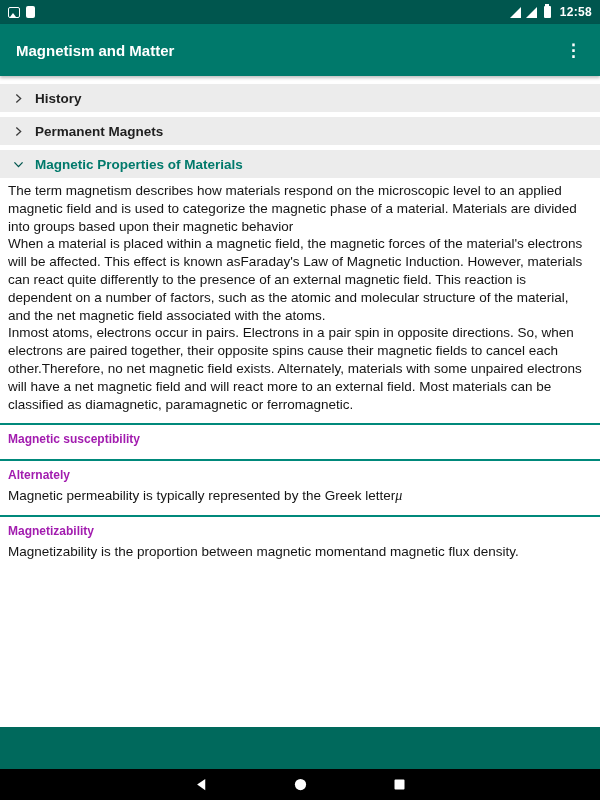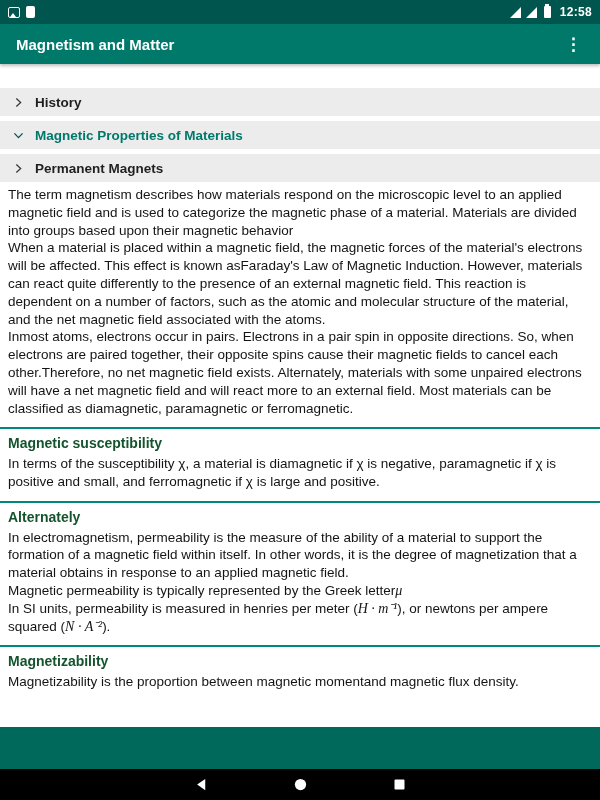"Magnetism and Matter" .app-bar { height: 40px -> 52px }
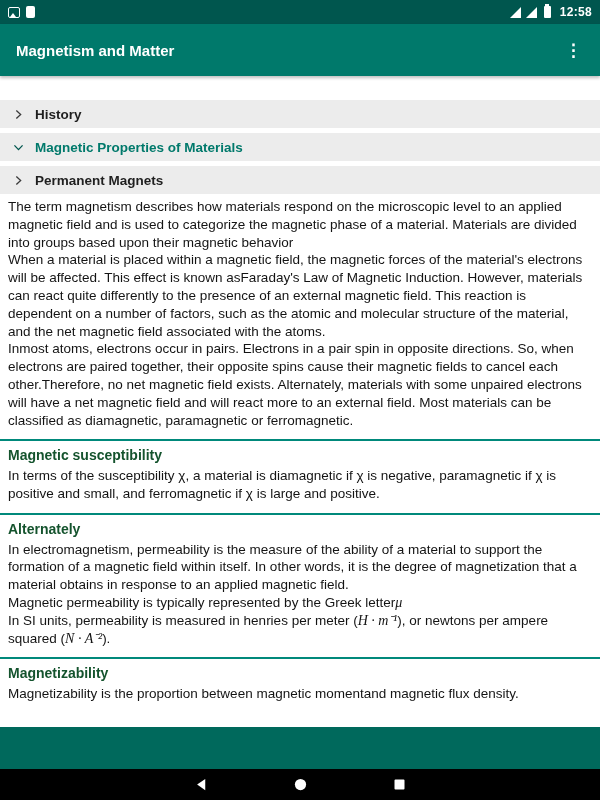"History" .sections { padding-top: 24px -> 8px }
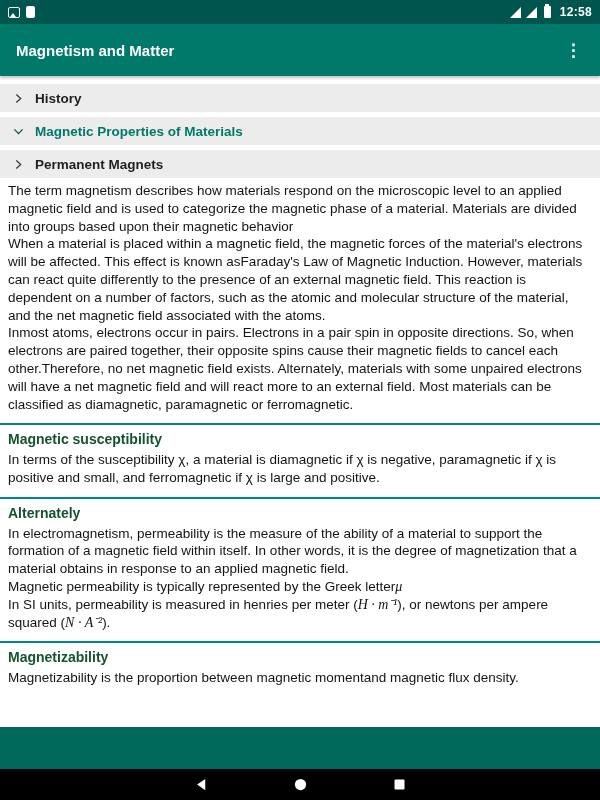"Magnetic Properties of Materials" div.section-row { order: before "Permanent Magnets" -> after "Permanent Magnets" }
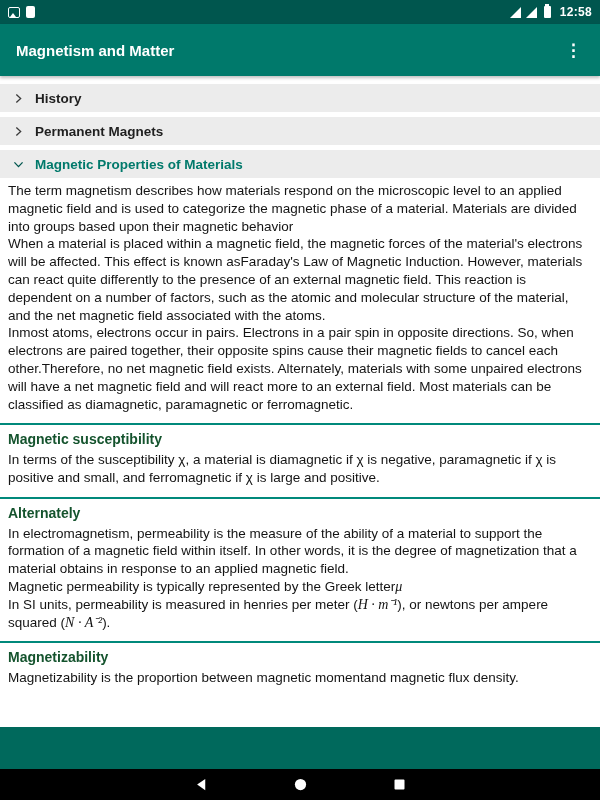"Magnetic susceptibility" .subheading { color: #14532d -> #a21caf; font-size: 14px -> 12px }
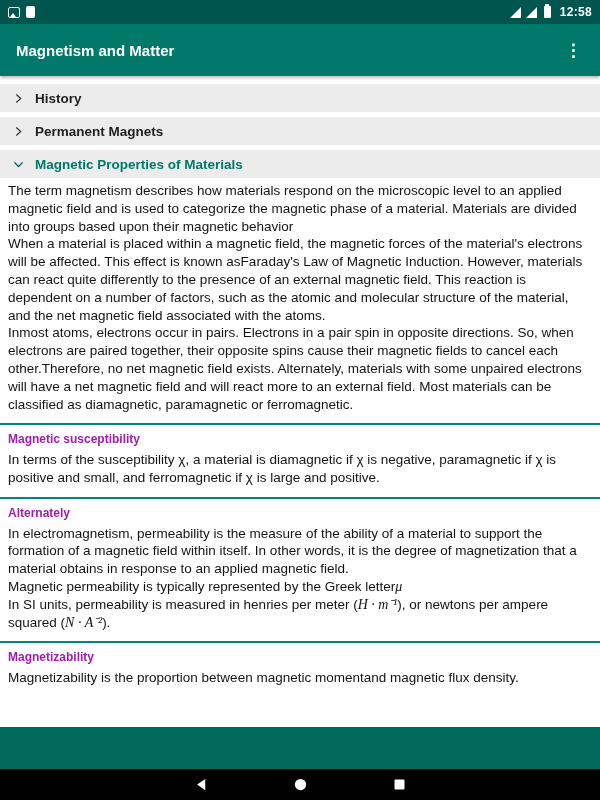"In terms of the susceptibility" p { html: <p>In terms of the susceptibility χ, a material is diamagnetic if χ is negative, paramagnetic if χ is positive and small, and ferromagnetic if χ is large and positive.</p> -> none }
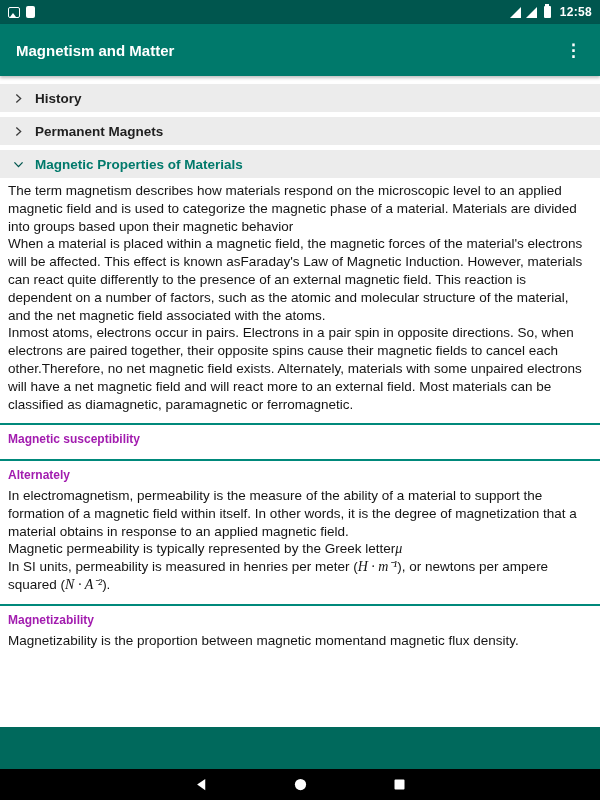"In electromagnetism, permeability is the" p { html: <p>In electromagnetism, permeability is the measure of the ability of a material to support the formation of a magnetic field within itself. In other words, it is the degree of magnetization that a material obtains in response to an applied magnetic field.</p> -> none }
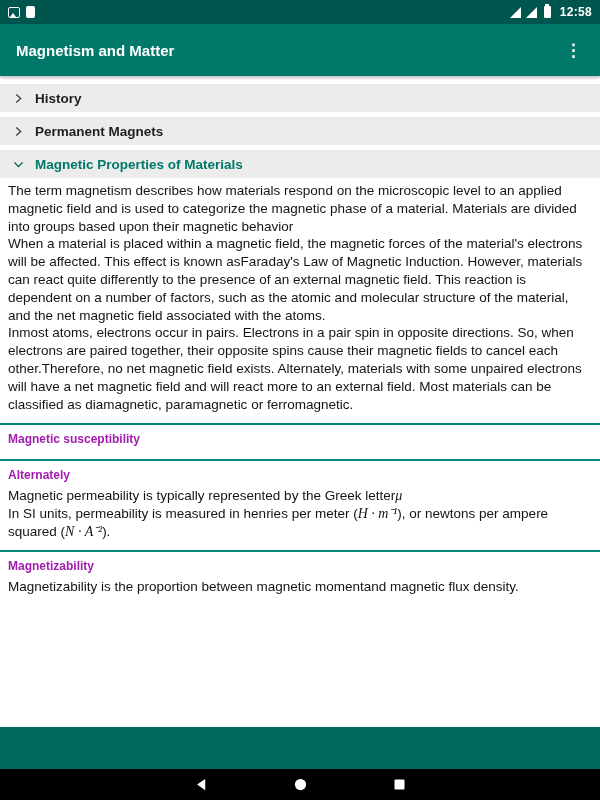"In SI units, permeability is" p { html: <p><span>In SI units, permeability is measured in henries per meter (</span><span>H · m⁻¹</span><span>), or newtons per ampere squared (</span><span>N · A⁻²</span><span>).</span></p> -> none }
